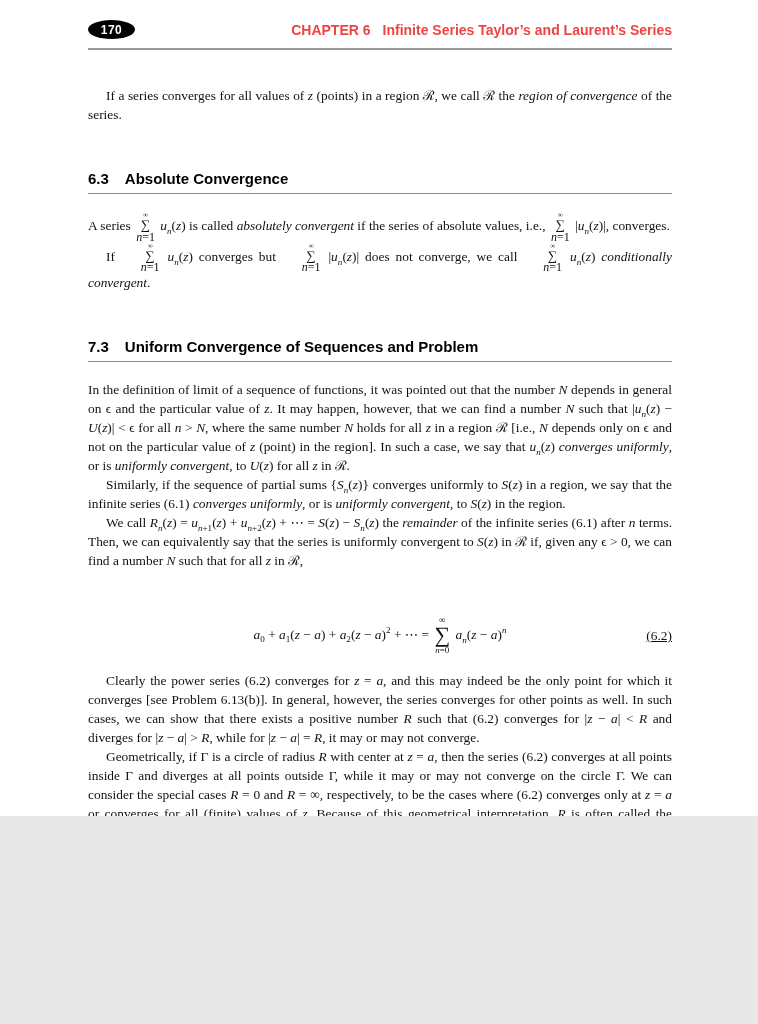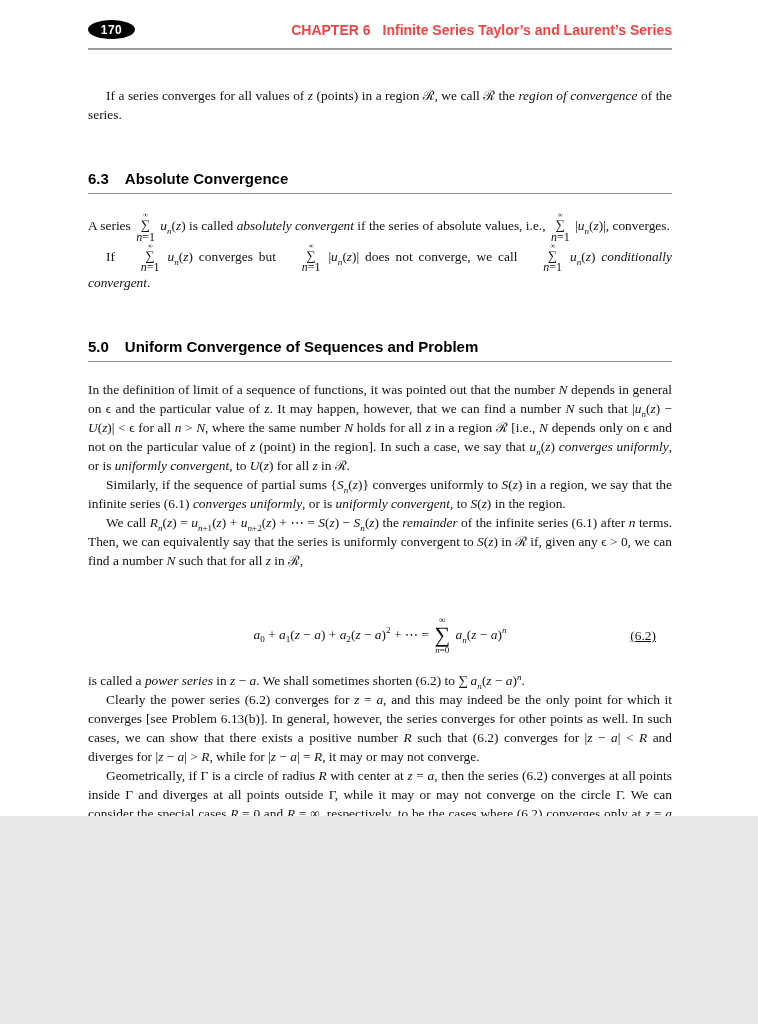"5.0" span.sec-num { text: 5.0 -> 7.3 }
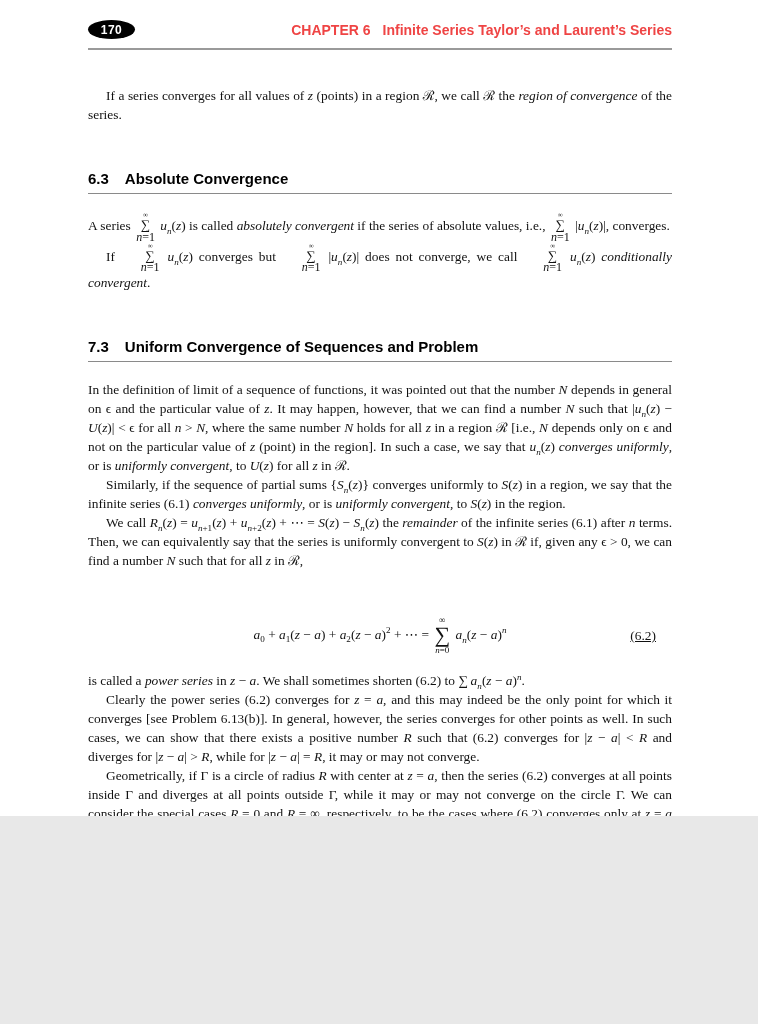"(6.2)" .eq-num { right: 16px -> 0 }
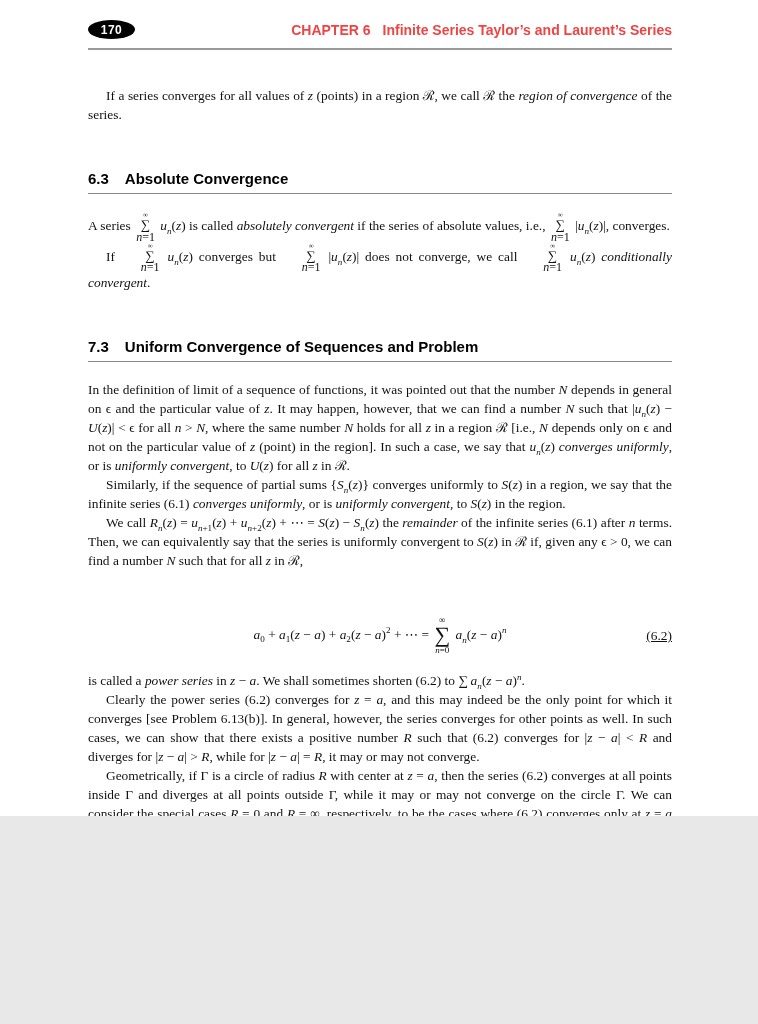"is called a power series" p.para { html: <p>is called a <i>power series</i> in <i>z</i> − <i>a</i>. We shall sometimes shorten (6.2) to ∑ <i>a<sub>n</sub></i>(<i>z</i> − <i>a</i>)<sup><i>n</i></sup>.</p> -> none }
